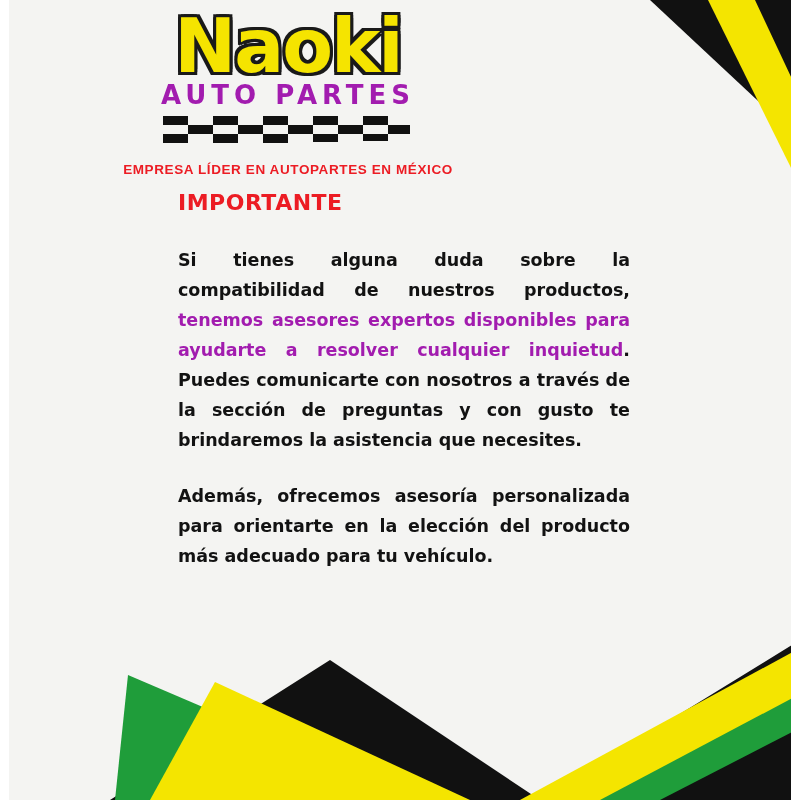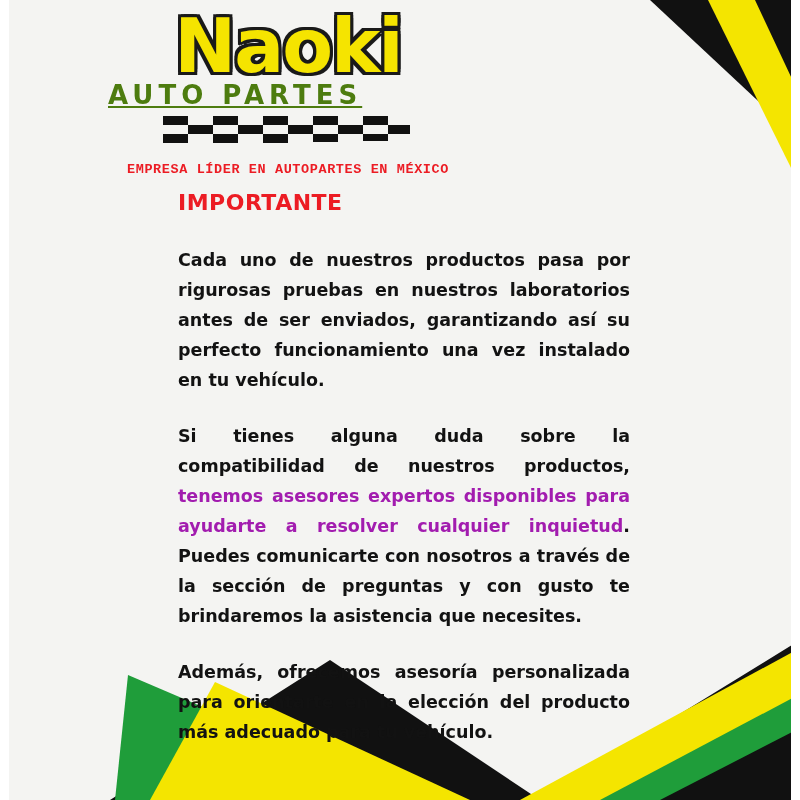"AUTO PARTES" #logo-sub { color: #4d7c0f -> #a21caf; text-align: left -> center; text-decoration: underline -> none }
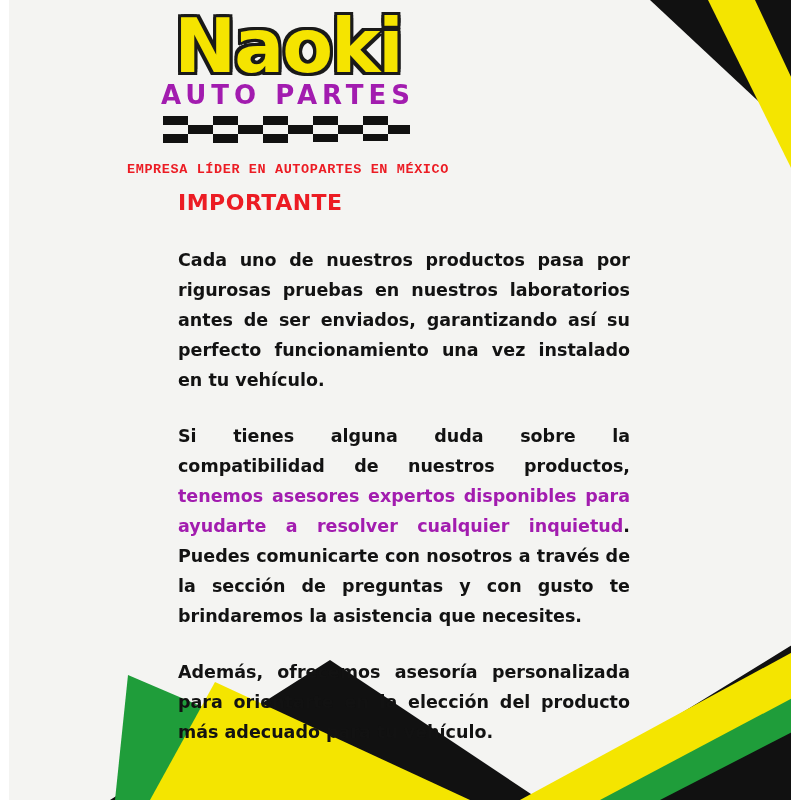"EMPRESA LÍDER EN AUTOPARTES EN" #tagline { font-family: Liberation Mono, monospace -> Liberation Sans, sans-serif }
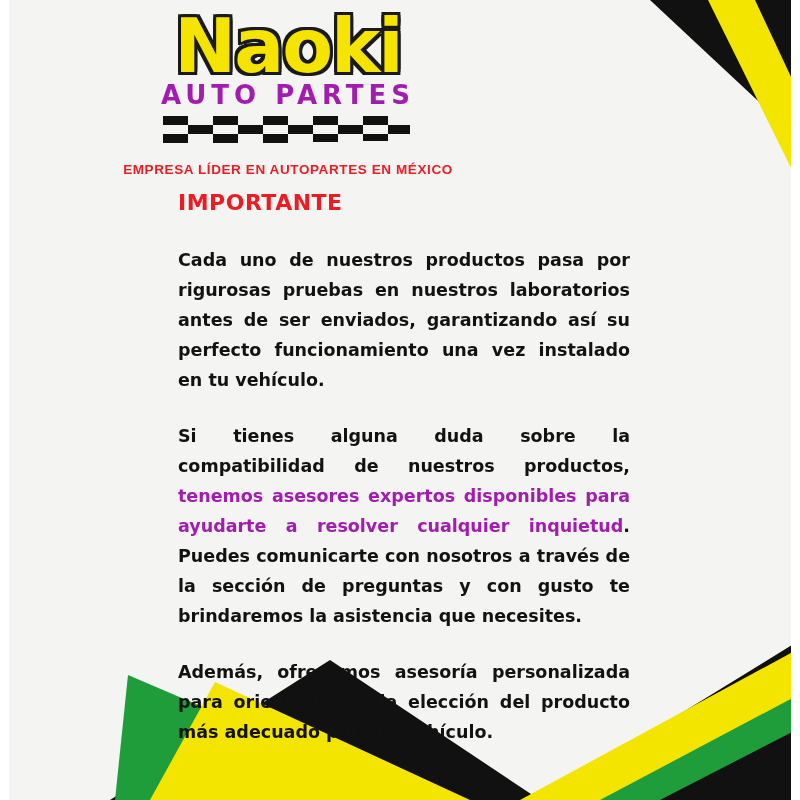"Cada uno de nuestros productos" p.para { html: <p>Cada uno de nuestros productos pasa por rigurosas pruebas en nuestros laboratorios antes de ser enviados, garantizando así su perfecto funcionamiento una vez instalado en tu vehículo.</p> -> none }
